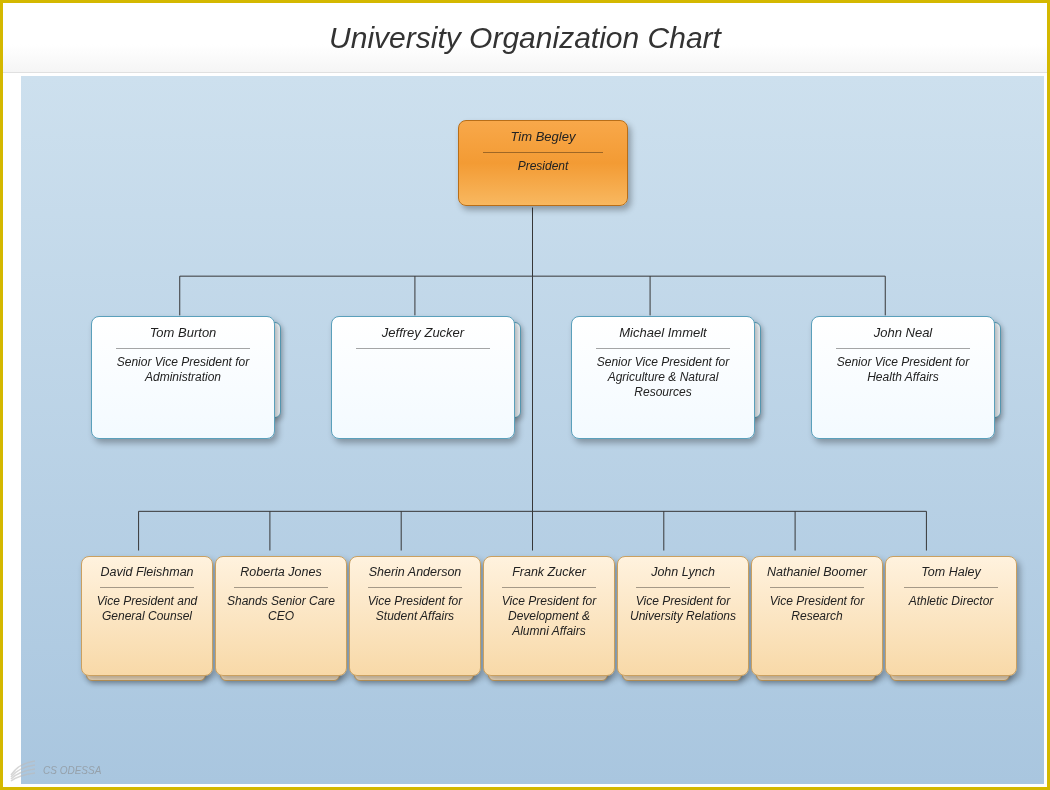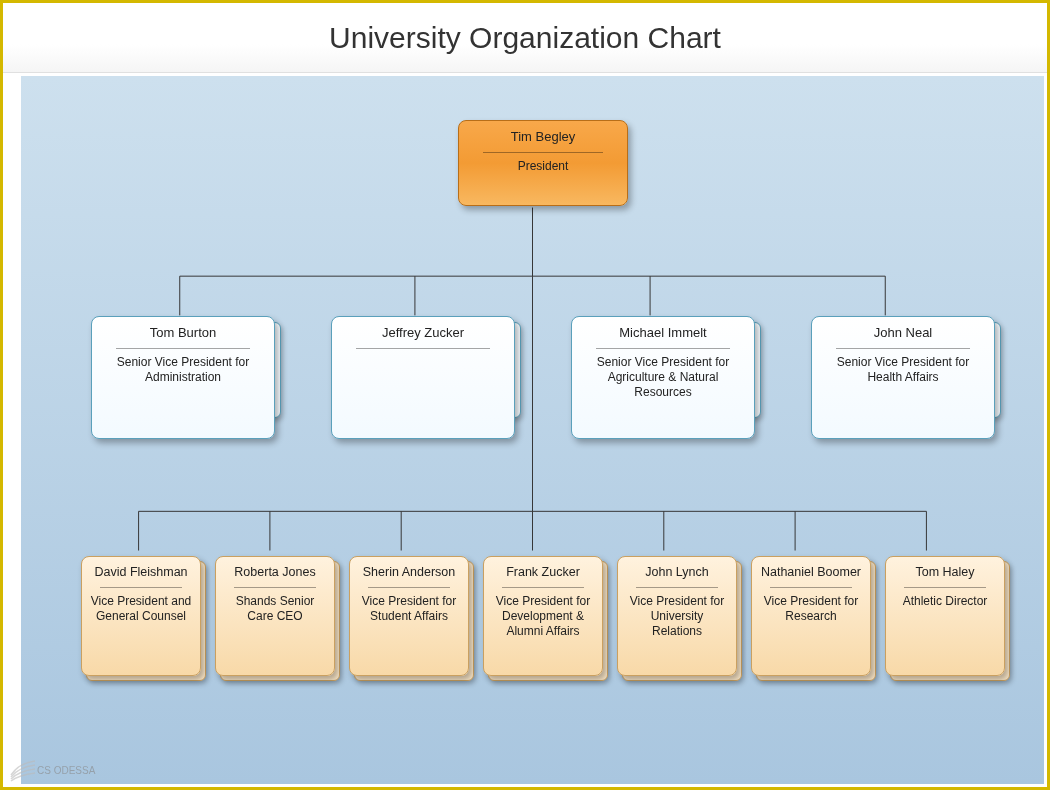"University Organization Chart" .frame { font-style: none -> italic }
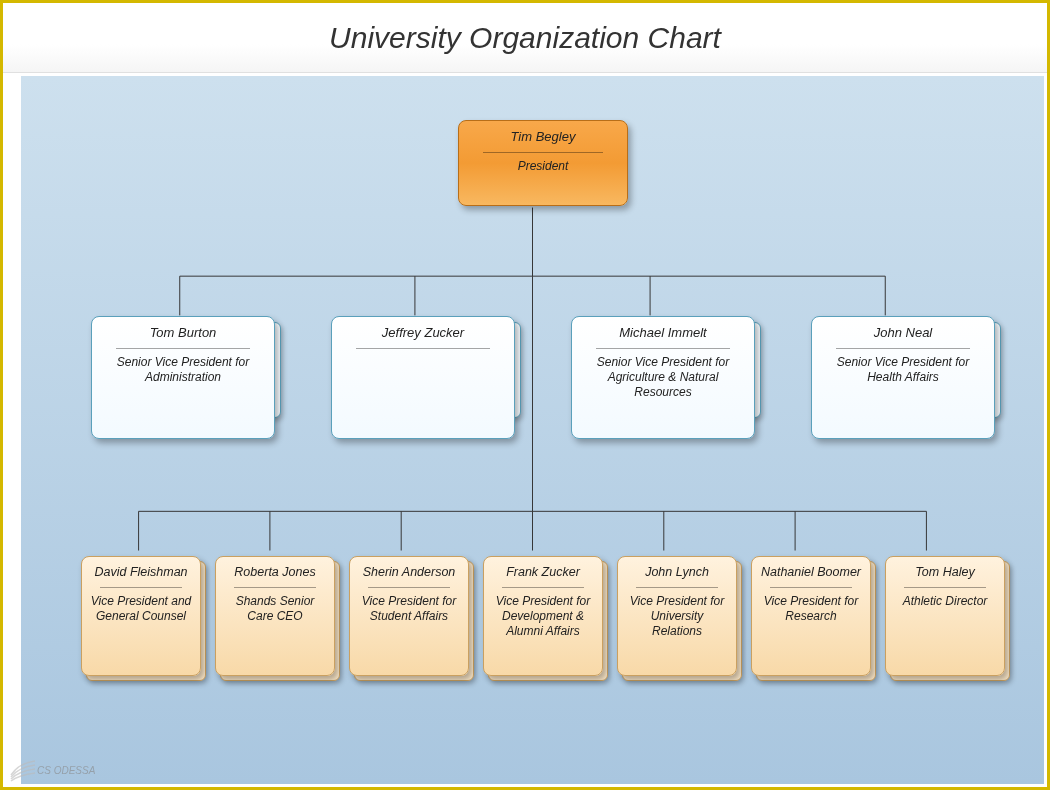"David Fleishman" .vp { width: 120px -> 132px }
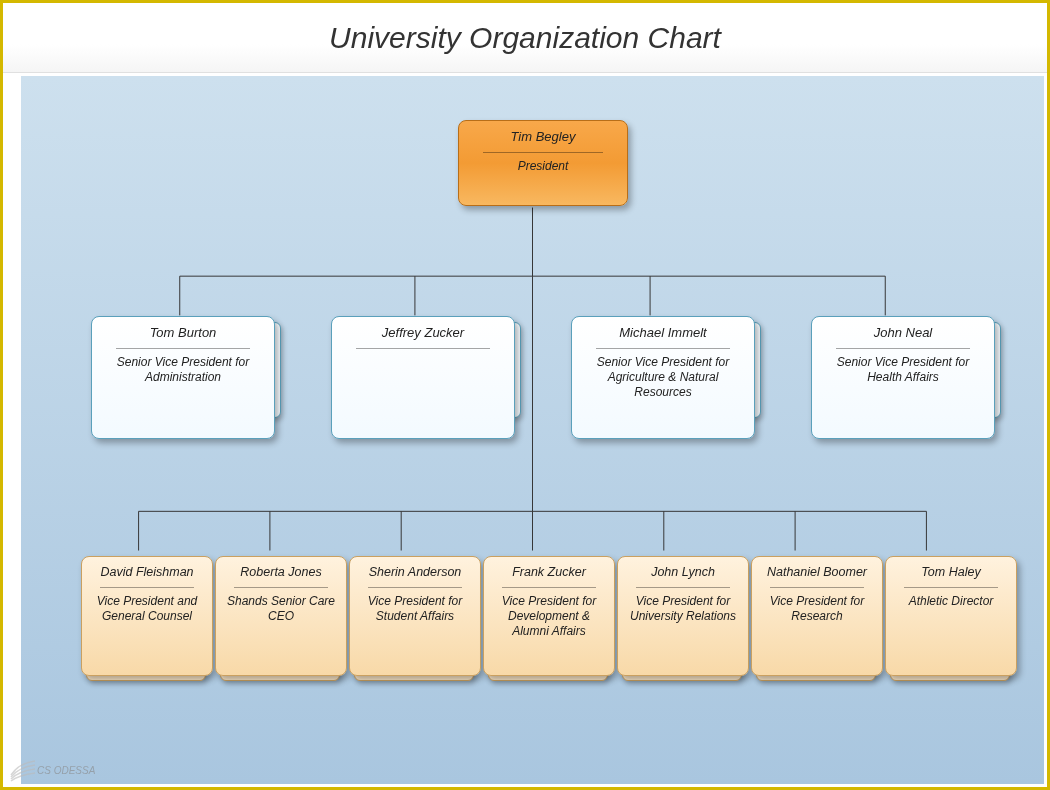"CS ODESSA" .footer-logo { gap: 0 -> 6px }
